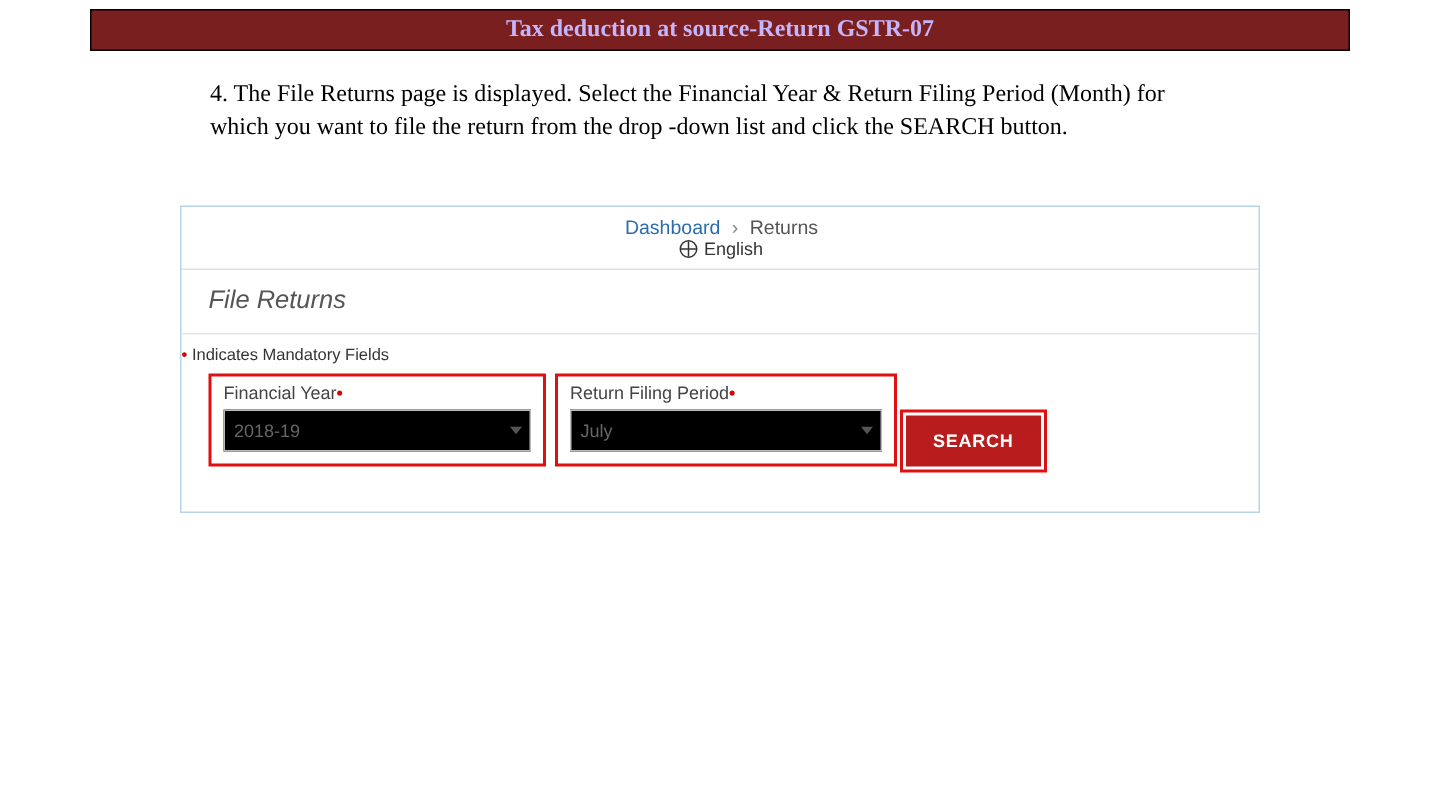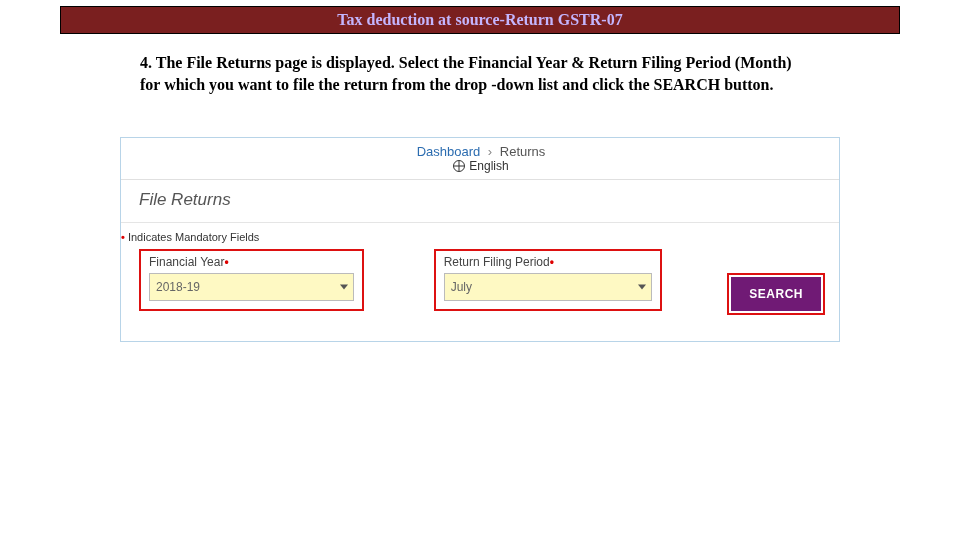"4. The File Returns page" .instruction { font-weight: bold -> normal }
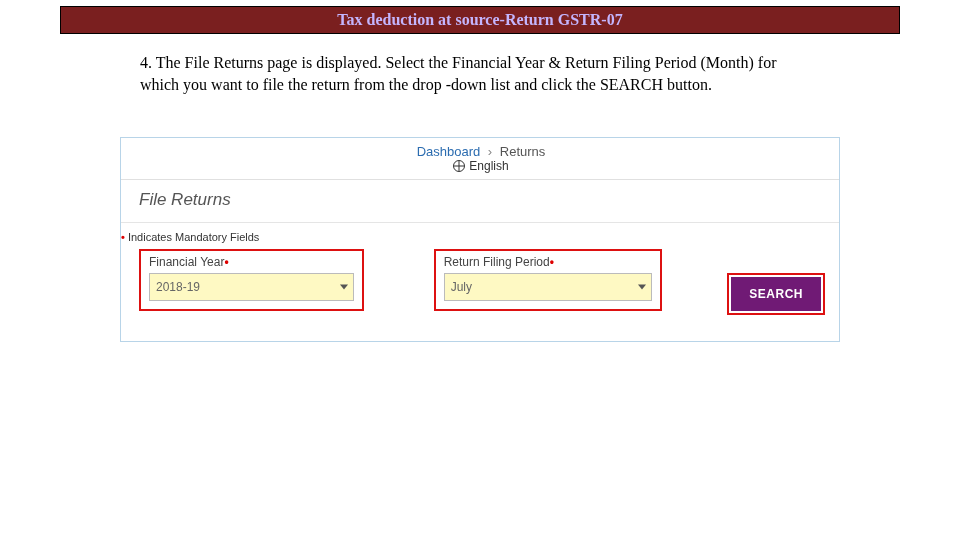"Financial Year•" .form-row { justify-content: space-between -> none }
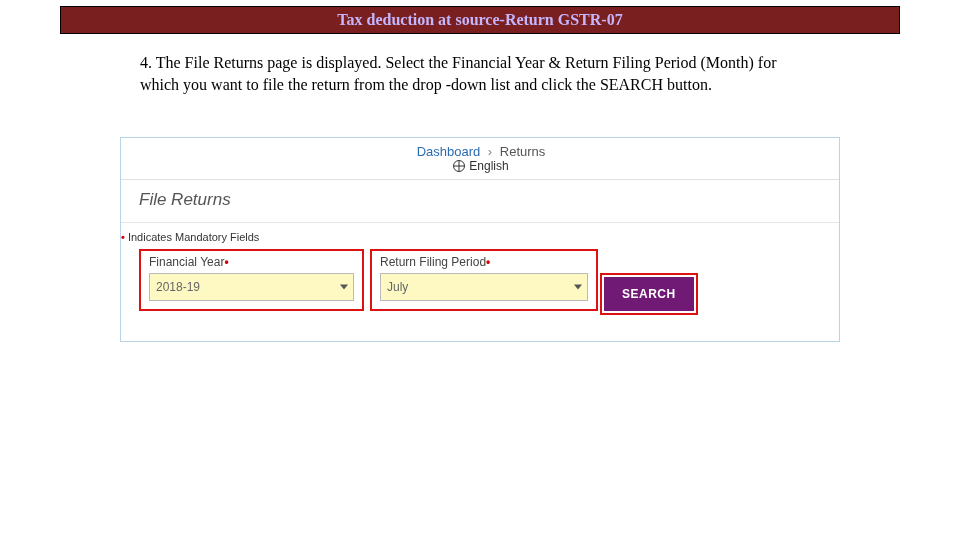"2018-19" .select-box { background: #fef9c3 -> #000000 }
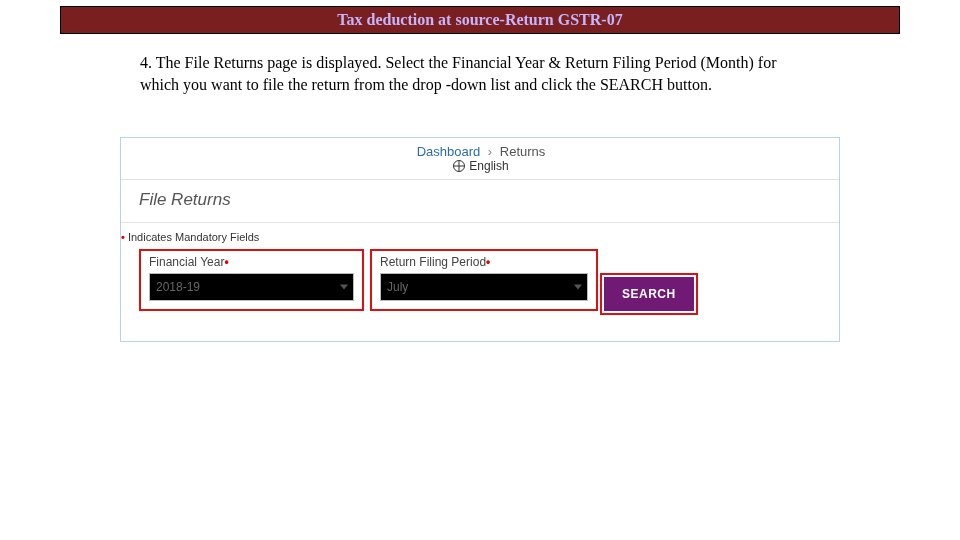"SEARCH" .search-btn { background: #701a75 -> #b91c1c }
